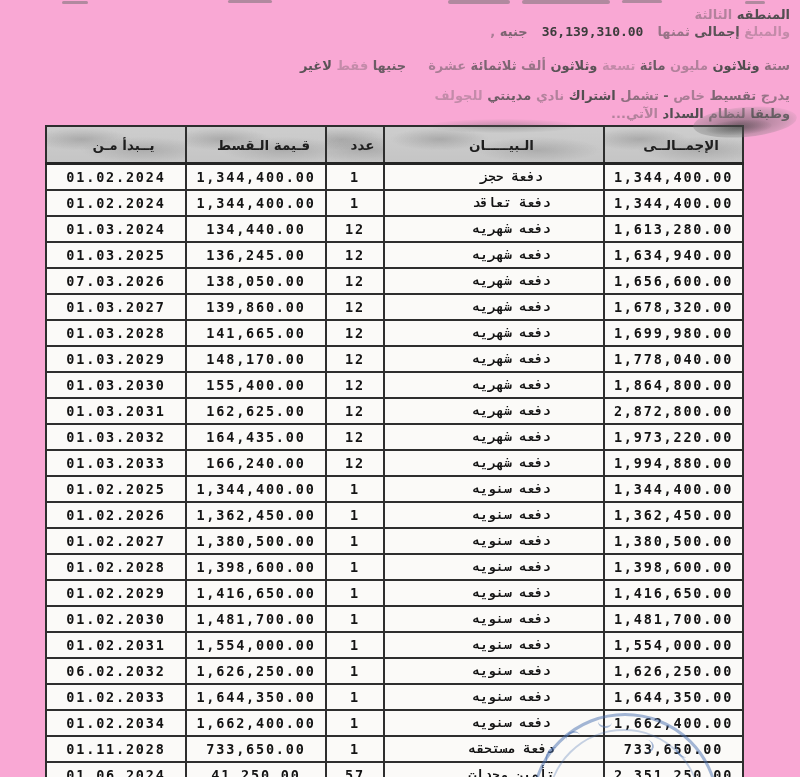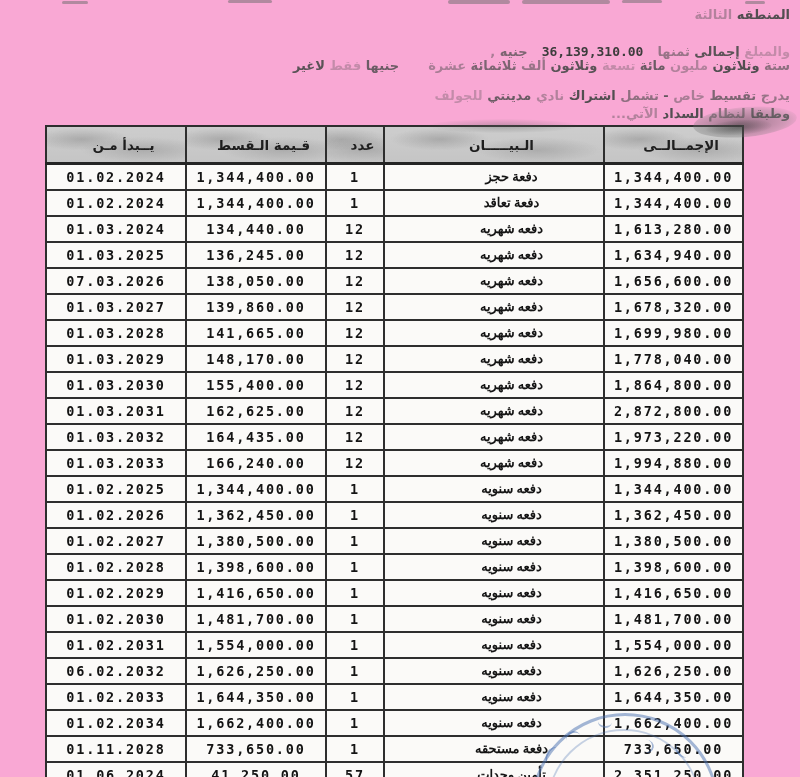"والمبلغ إجمالى ثمنها36,139,310.00جنيه ," .hl2 { top: 44px -> 24px }
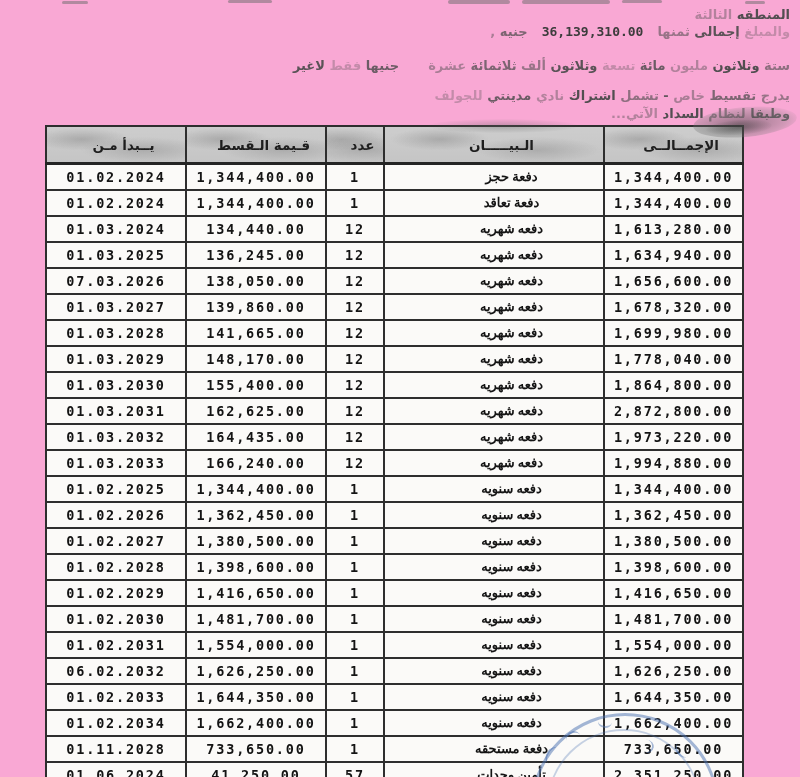"جنيها فقط لاغير" .tail-gap { margin-right: 29px -> 22px }
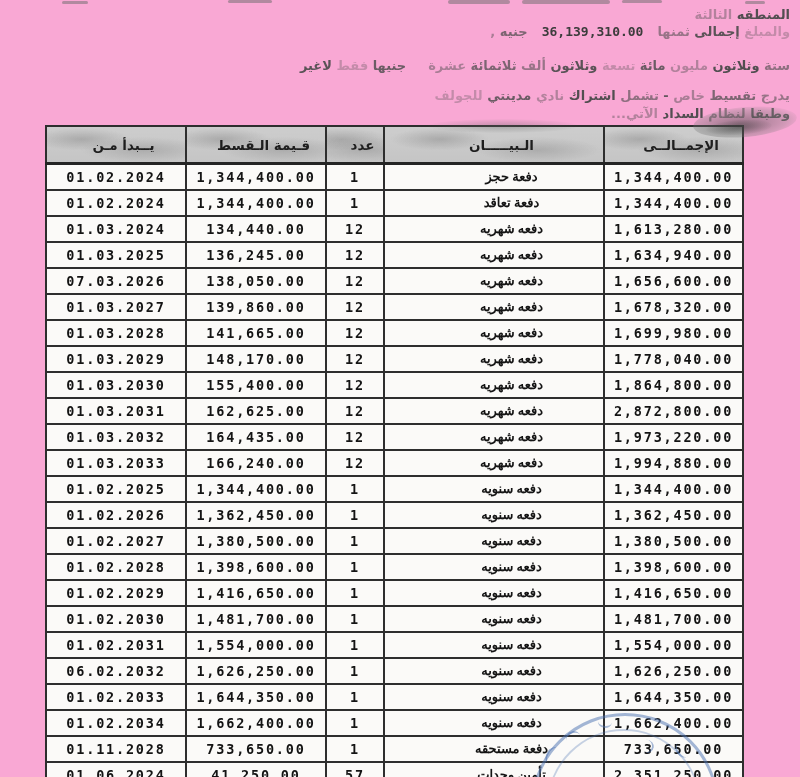"دفعة حجز" td.ar { font-family: Liberation Serif, serif -> Liberation Mono, monospace }
